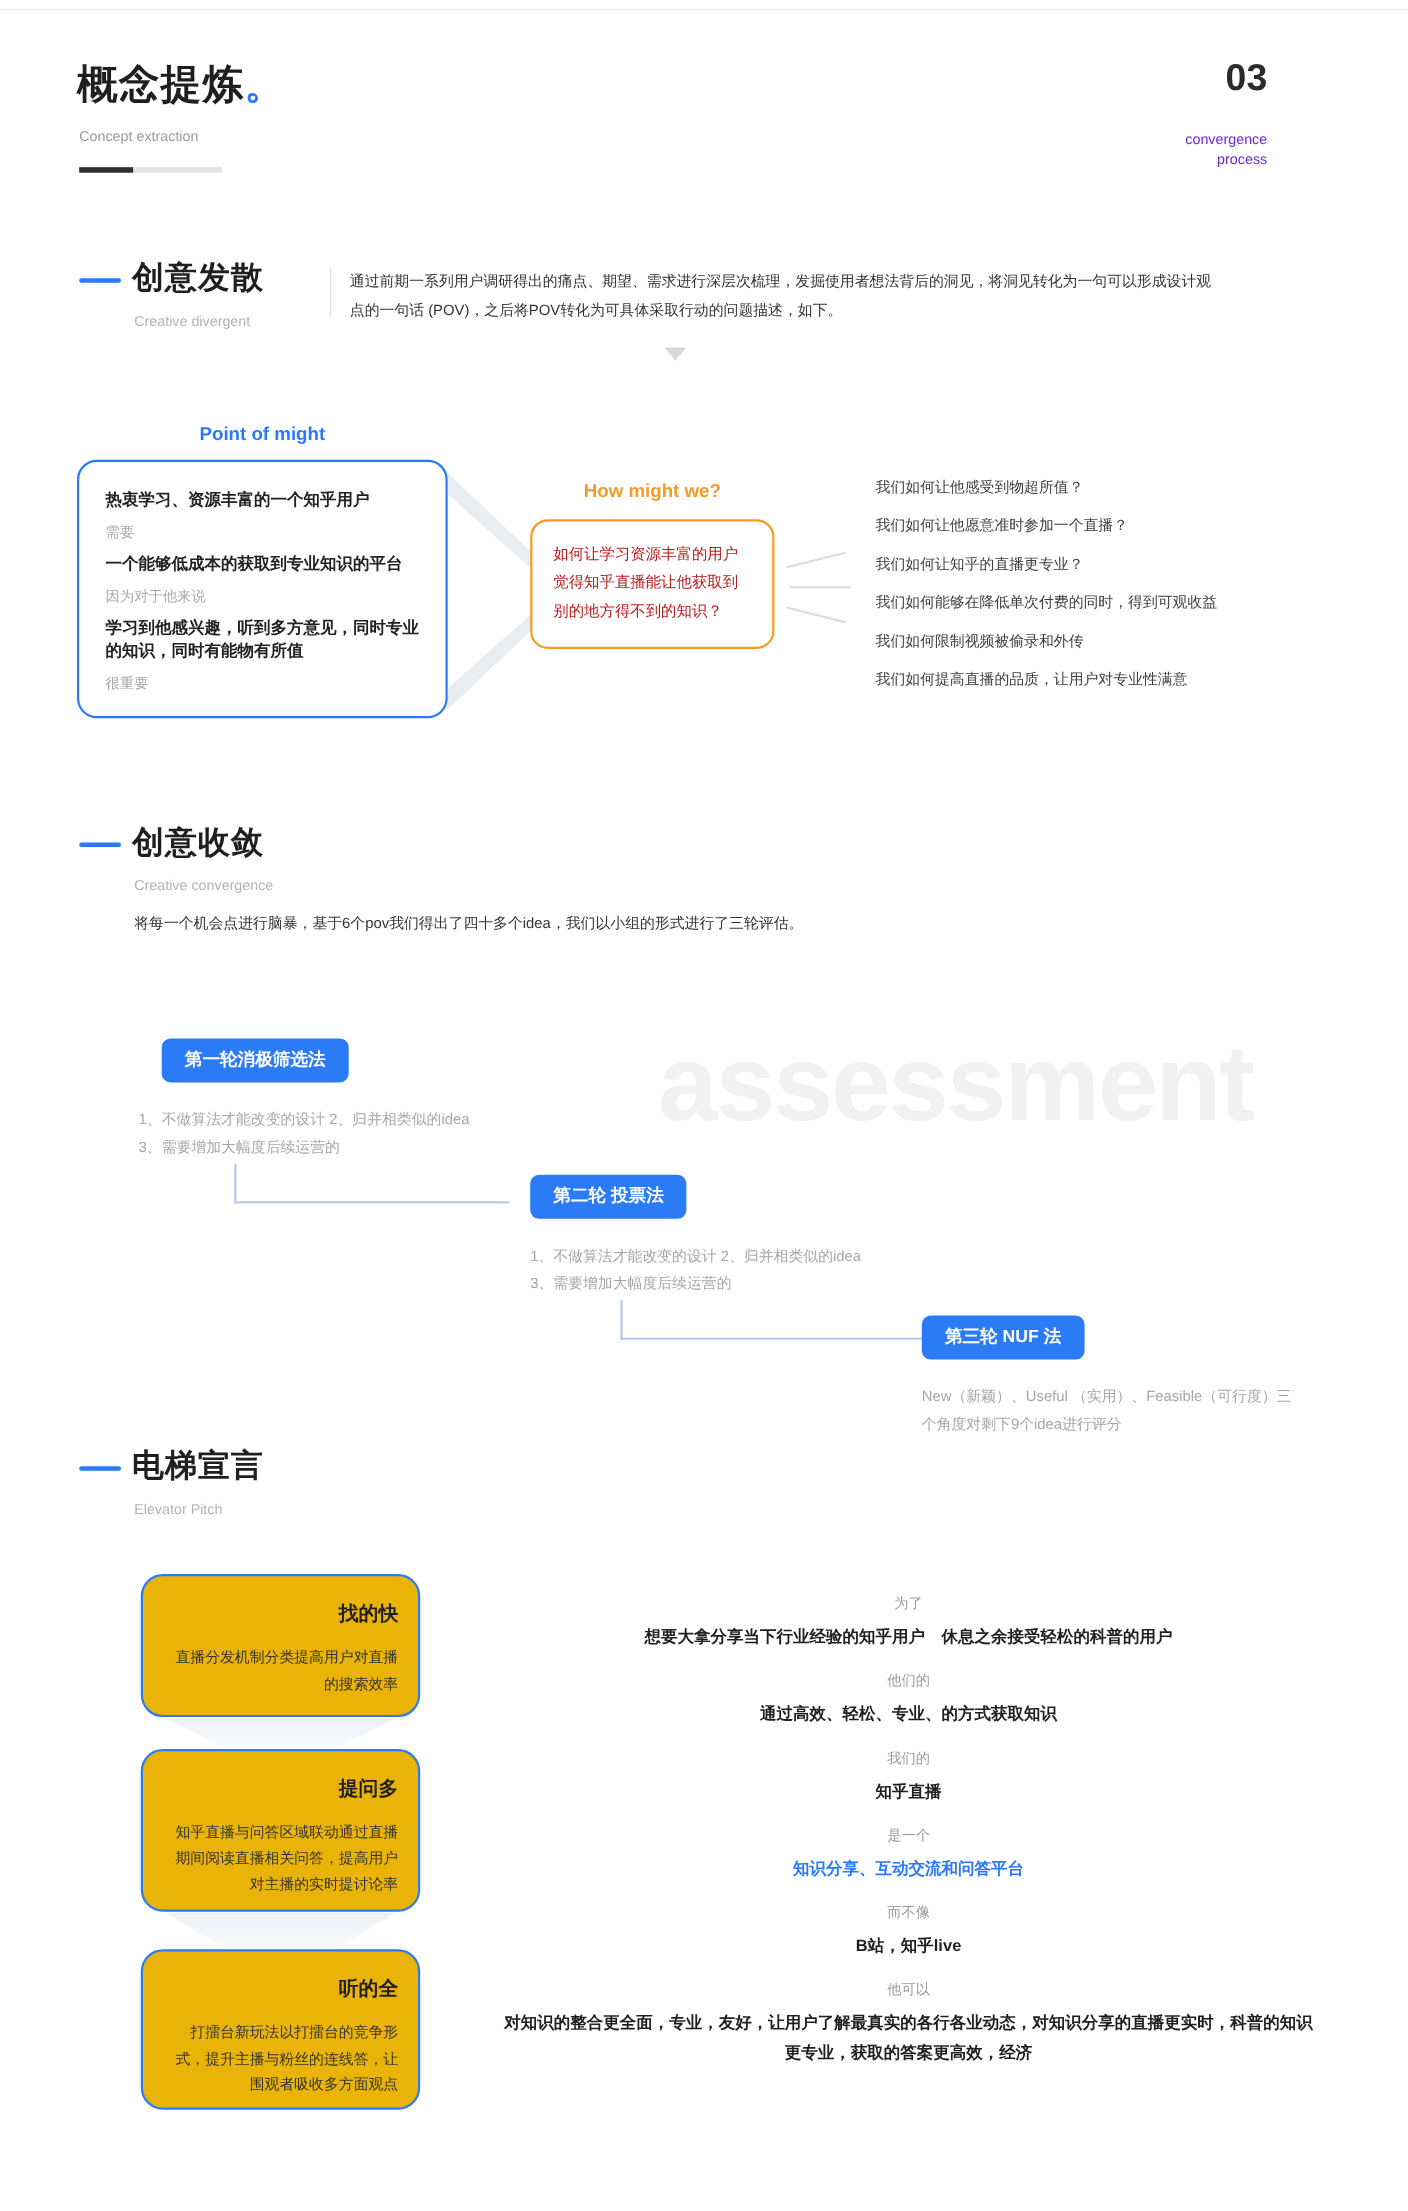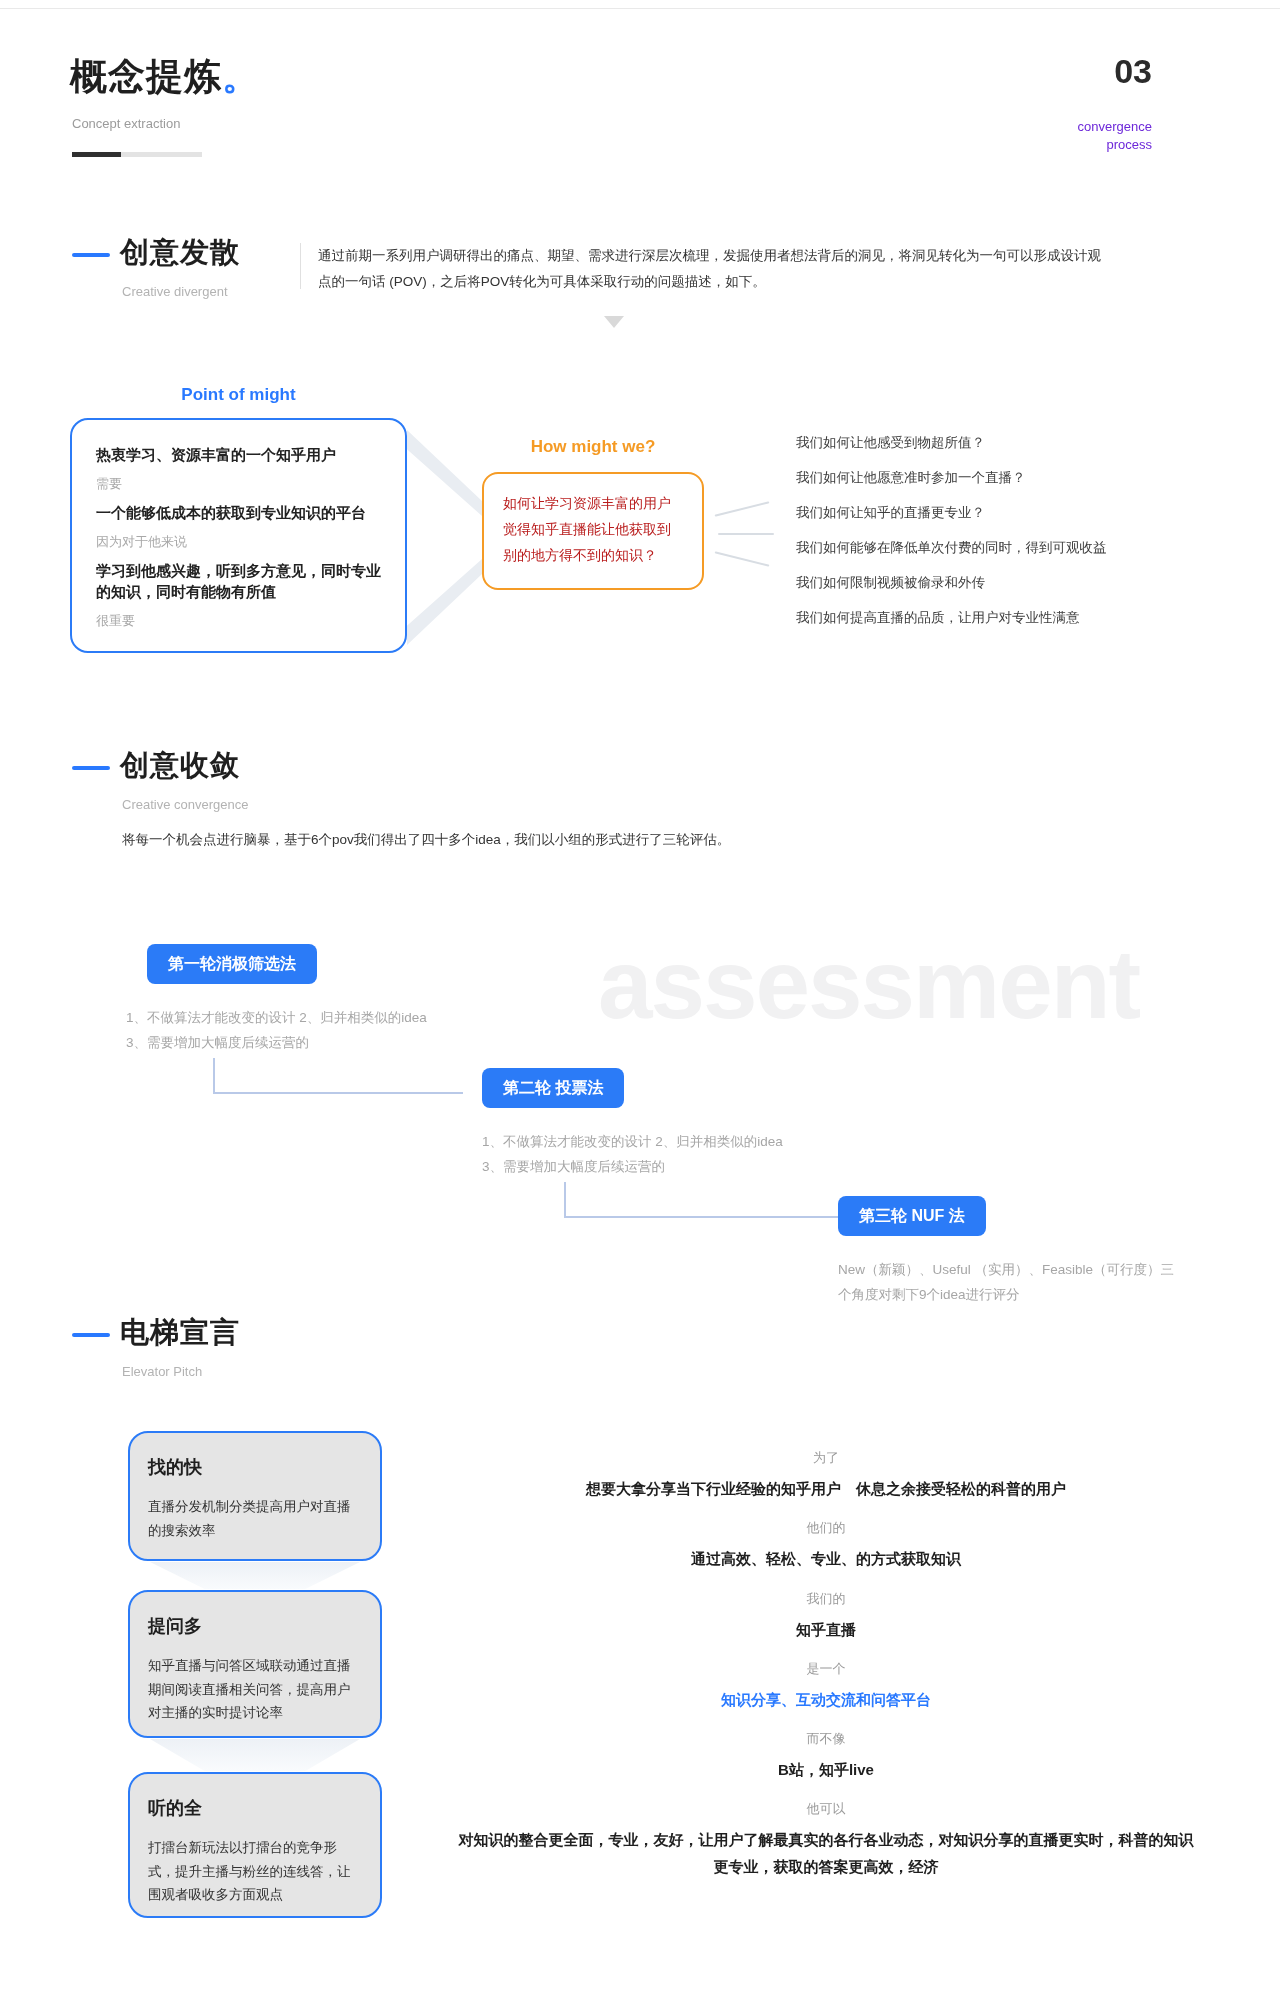"找的快" .pitch-card { background: #e5e5e5 -> #eab308; text-align: left -> right }
